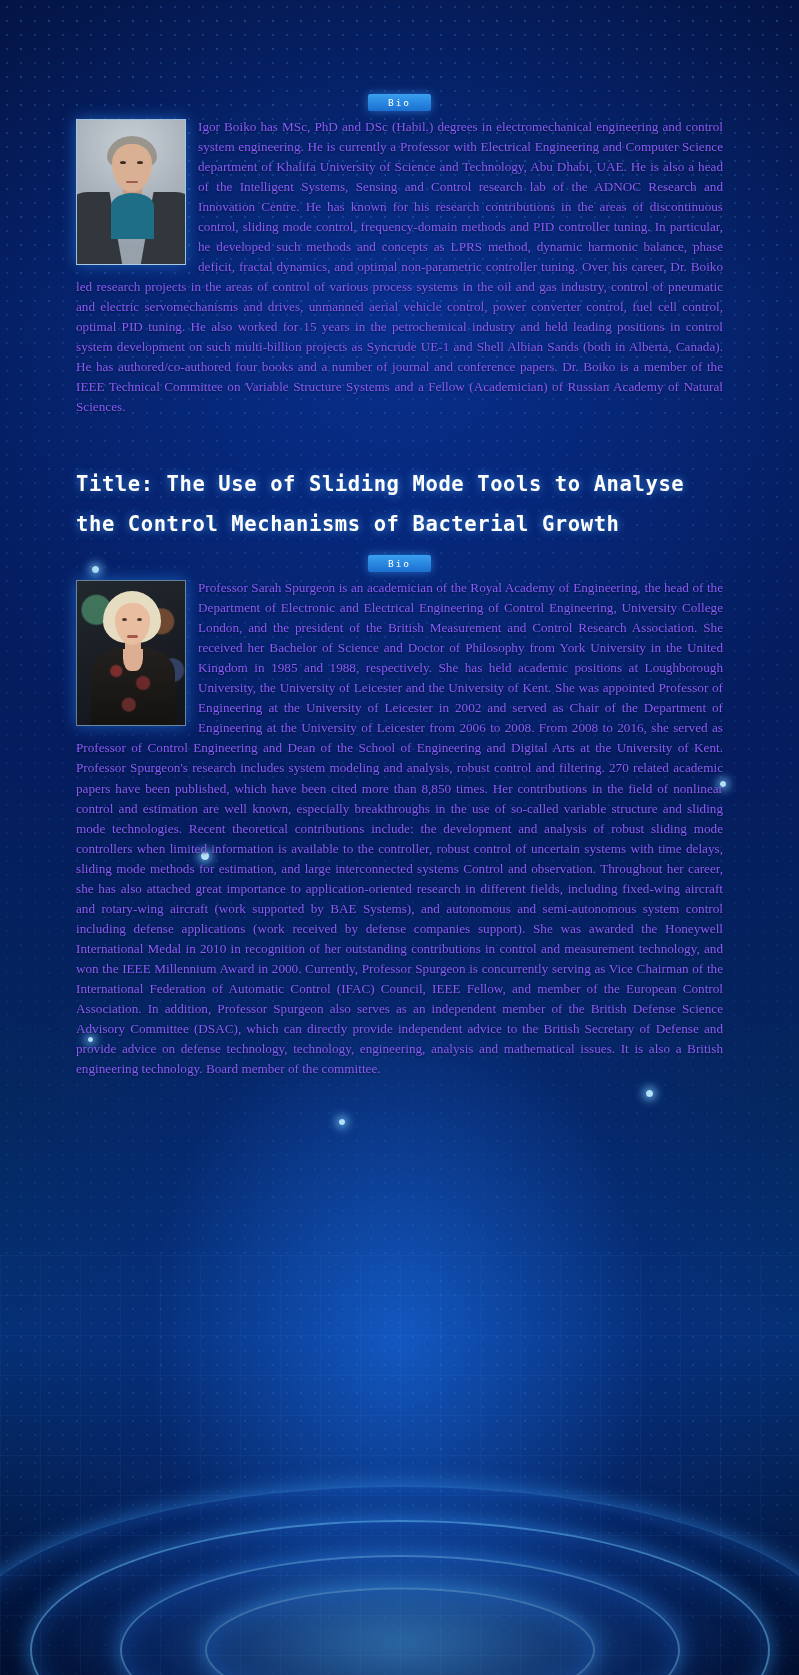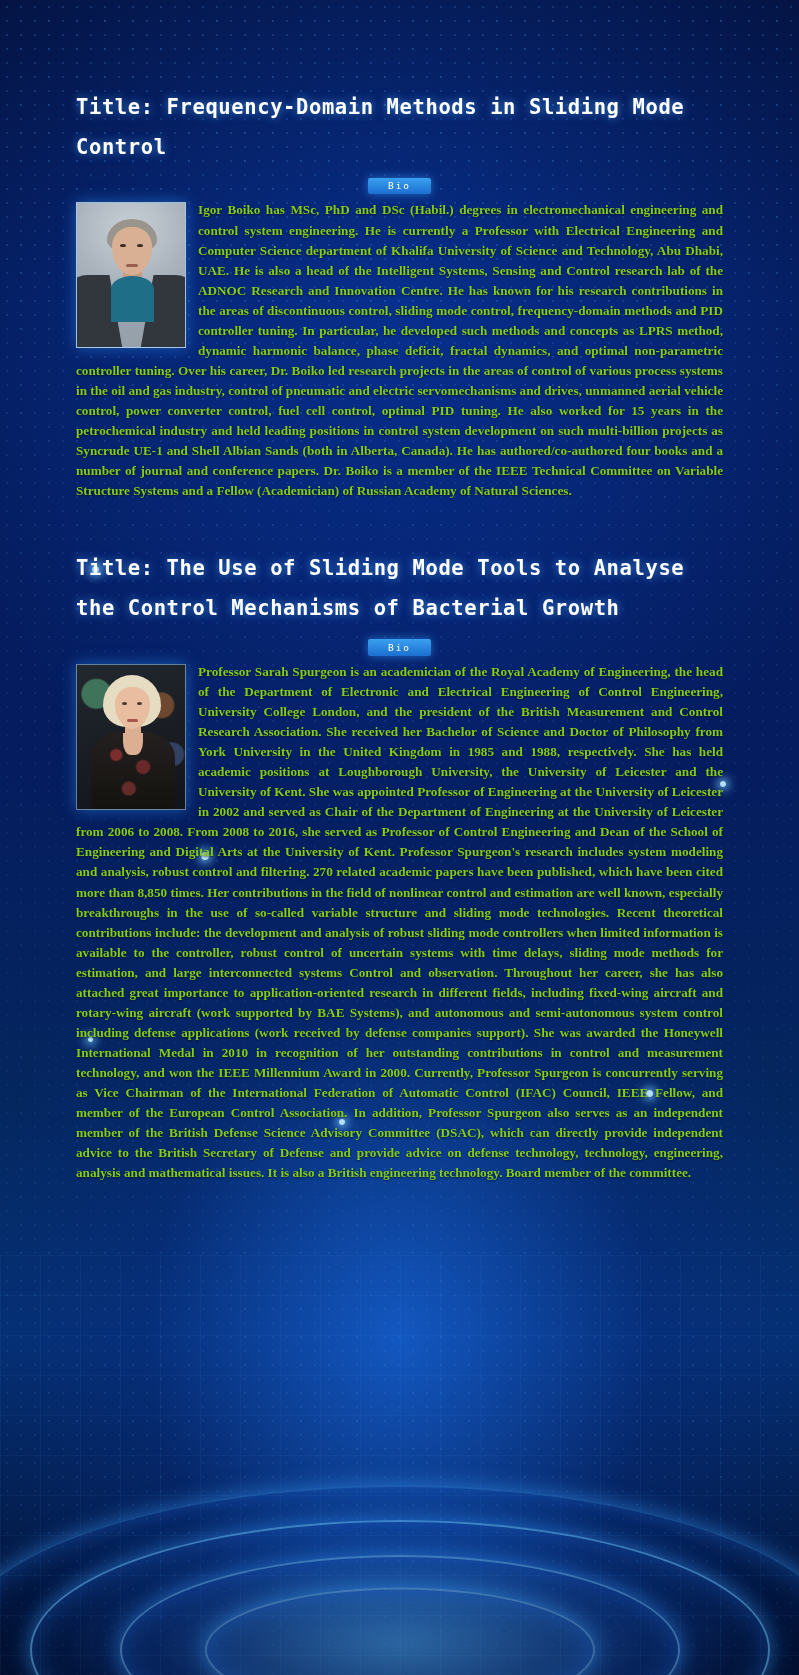"Title: Frequency-Domain Methods in" h1.talk-title { html: <h1>Title: Frequency-Domain Methods in Sliding Mode Control</h1> -> none }
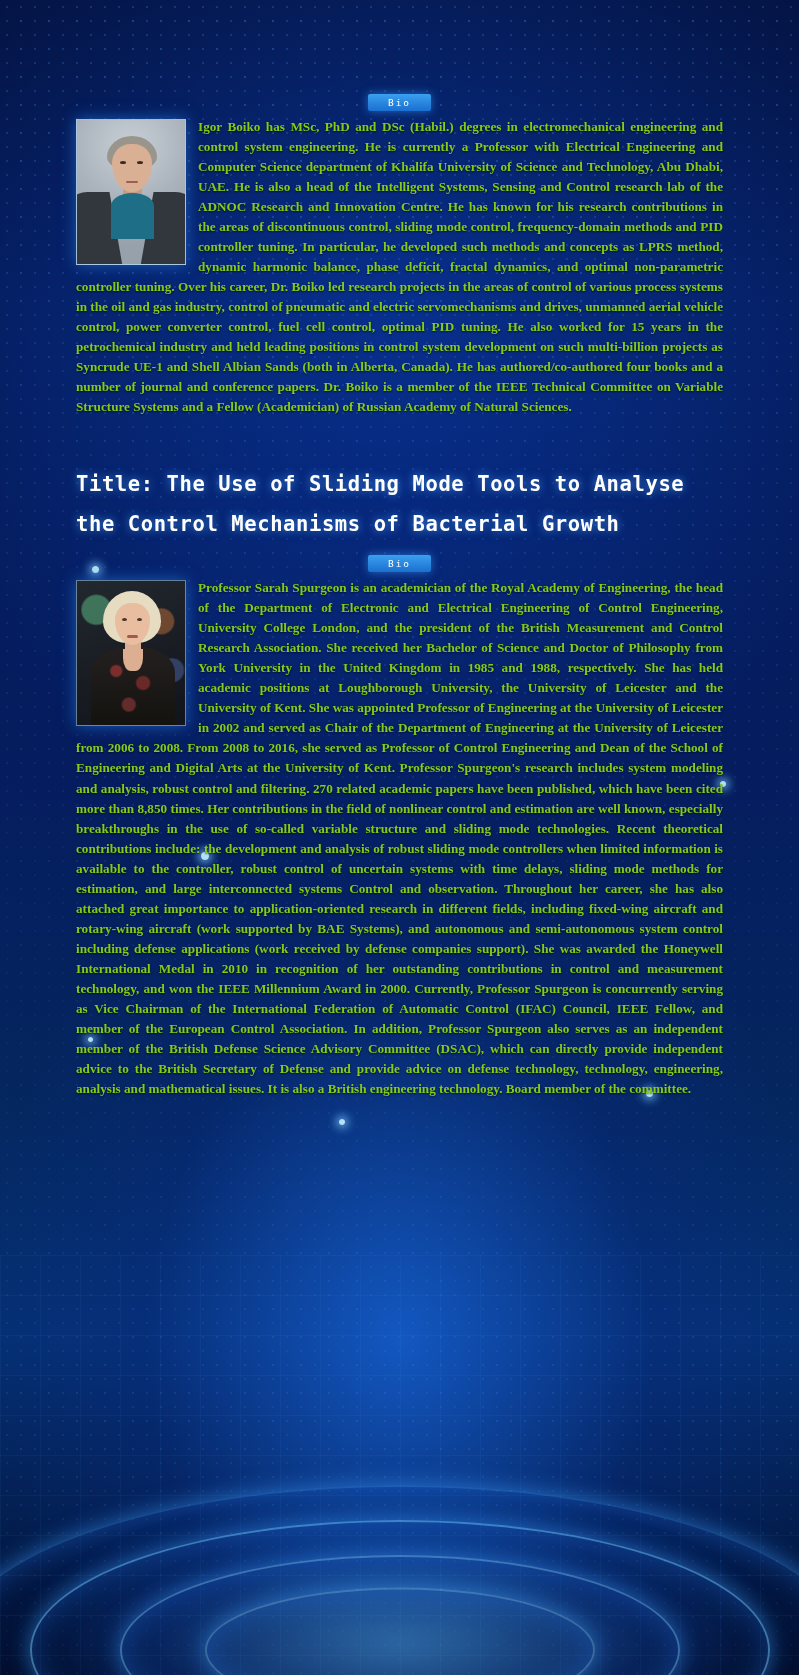"Igor Boiko has MSc, PhD" .bio-body { color: #84cc16 -> #8b5cf6; font-weight: bold -> none }
